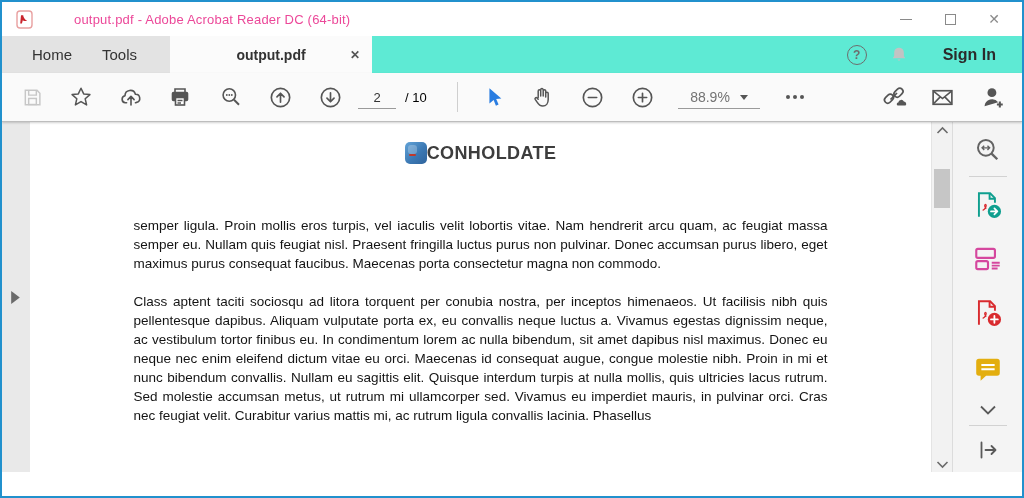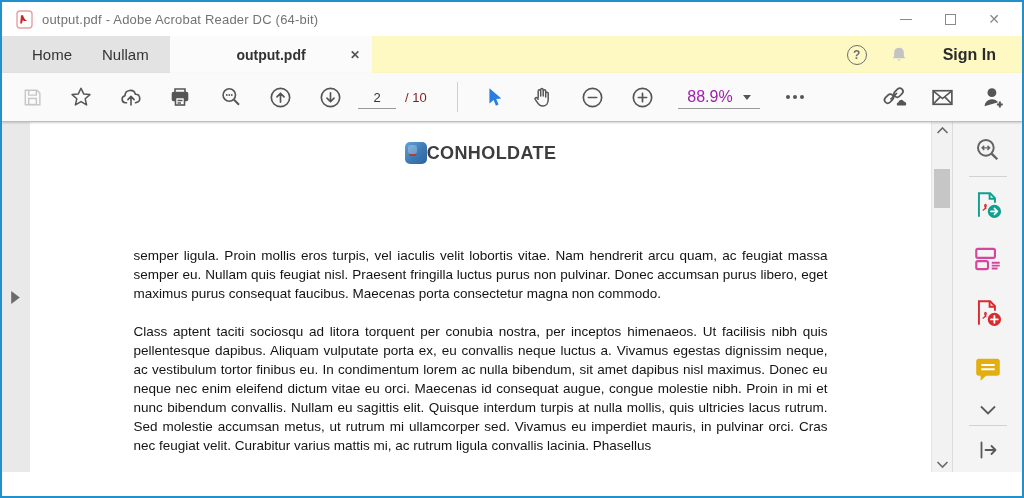"output.pdf - Adobe Acrobat Reader" .titlebar .title-text { color: #737373 -> #ec4899; margin-left: none -> 32px }
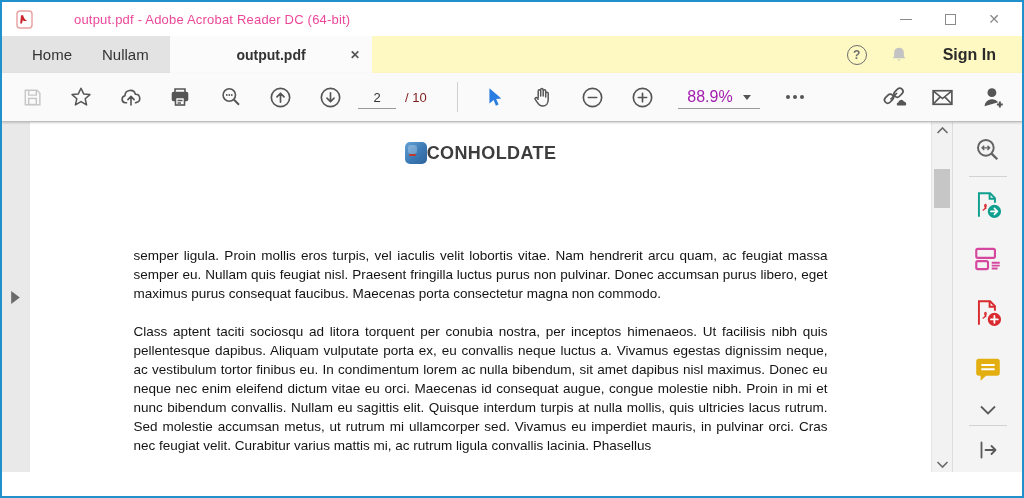"Home" .tabbar { background: #fef9c3 -> #5eead4 }
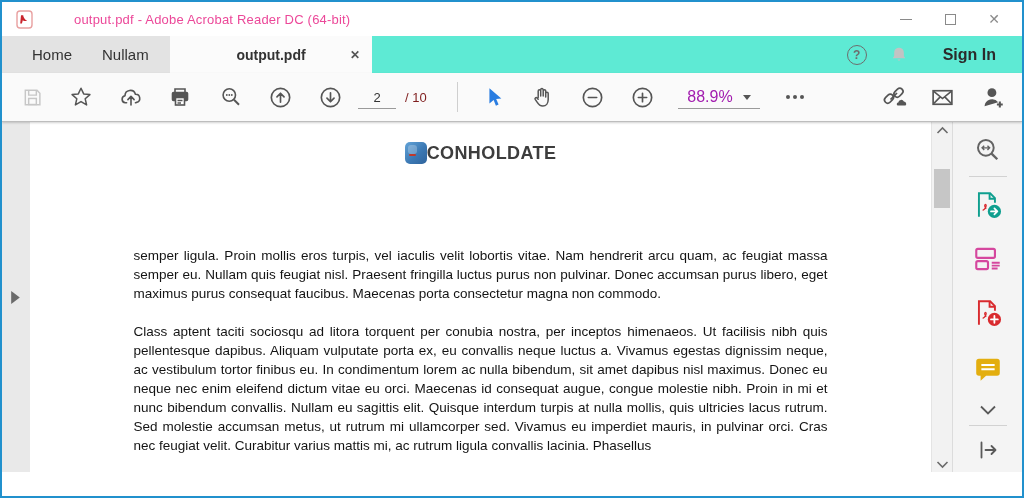"Nullam" span.tab-nav { text: Nullam -> Tools }
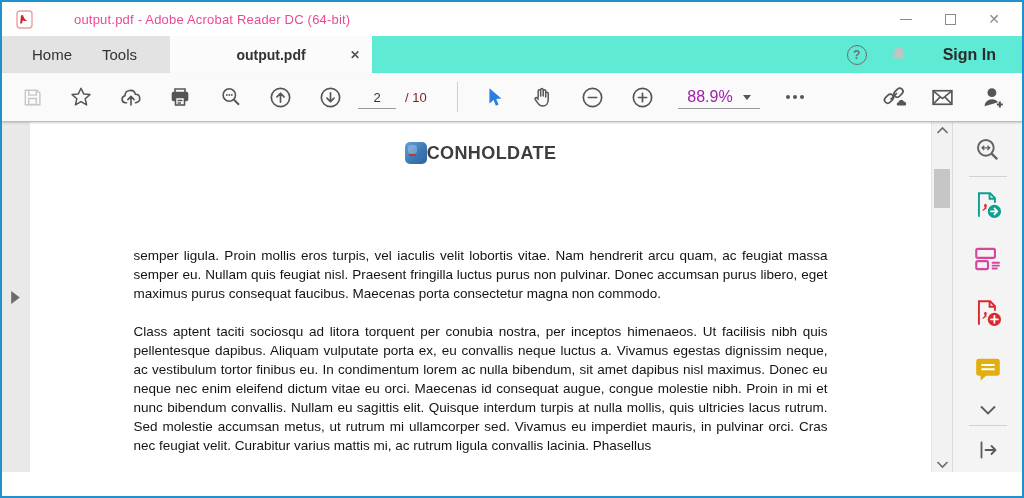"/ 10" .page-total { color: #7f1d1d -> #000000 }
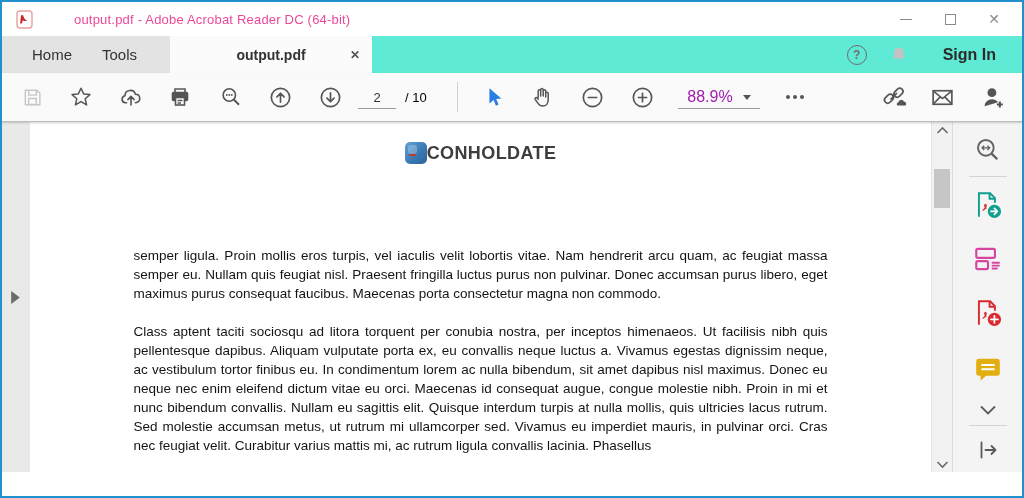"88.9%" .zoom-box .zoom-val { color: #a21caf -> #737373; font-size: 16px -> 14px }
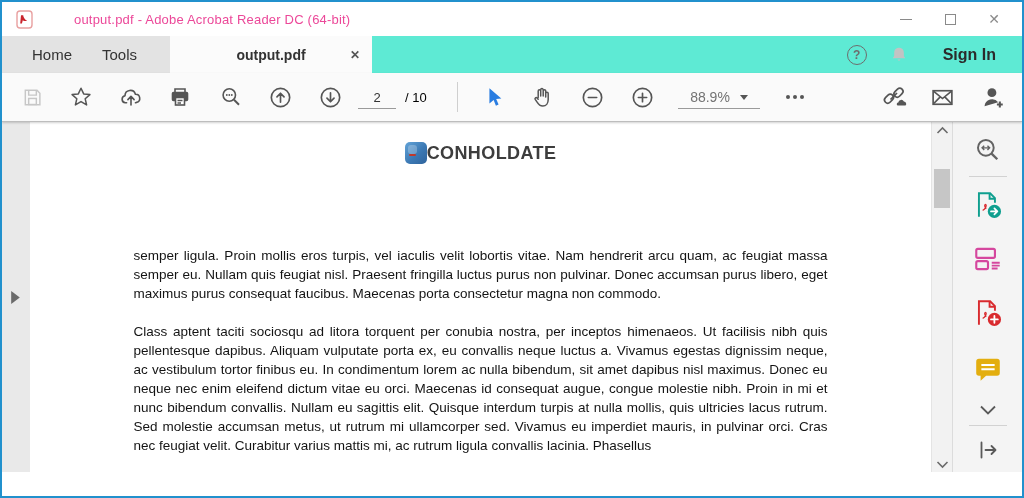"semper ligula. Proin mollis eros" .doc-par.first { margin-top: 82px -> 52px }
